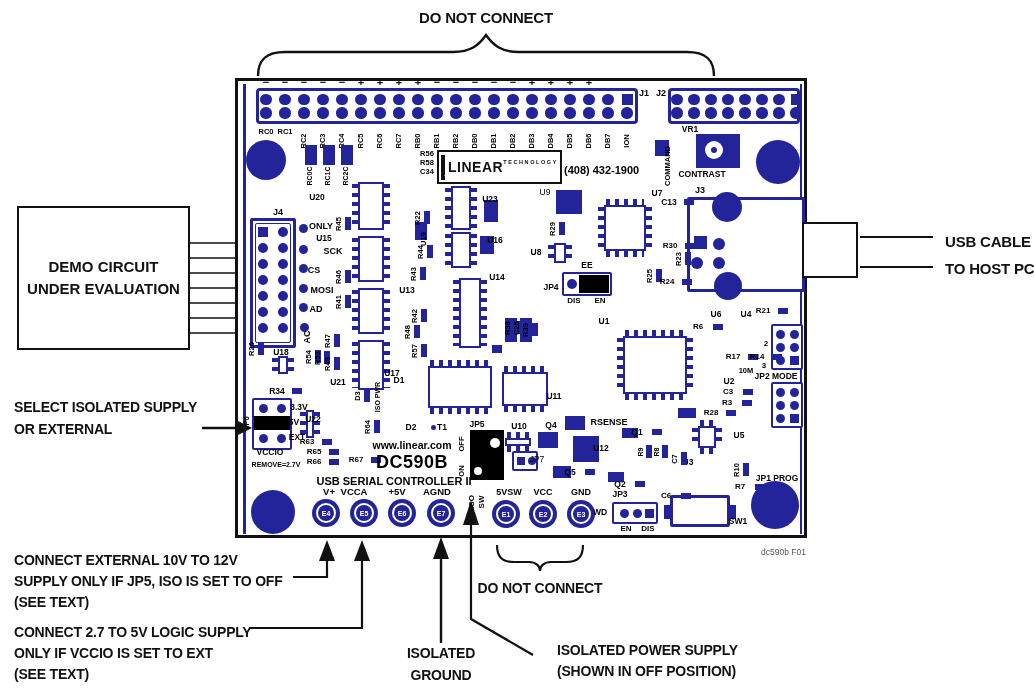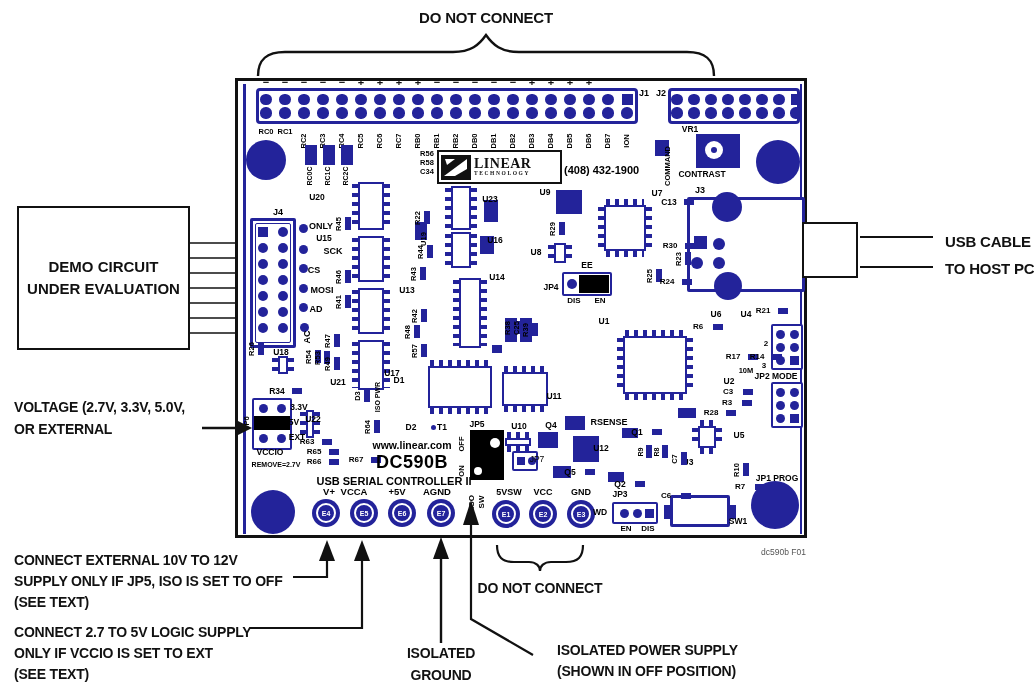"LINEAR" div { flex-direction: column -> row; font-family: Liberation Serif, serif -> none }
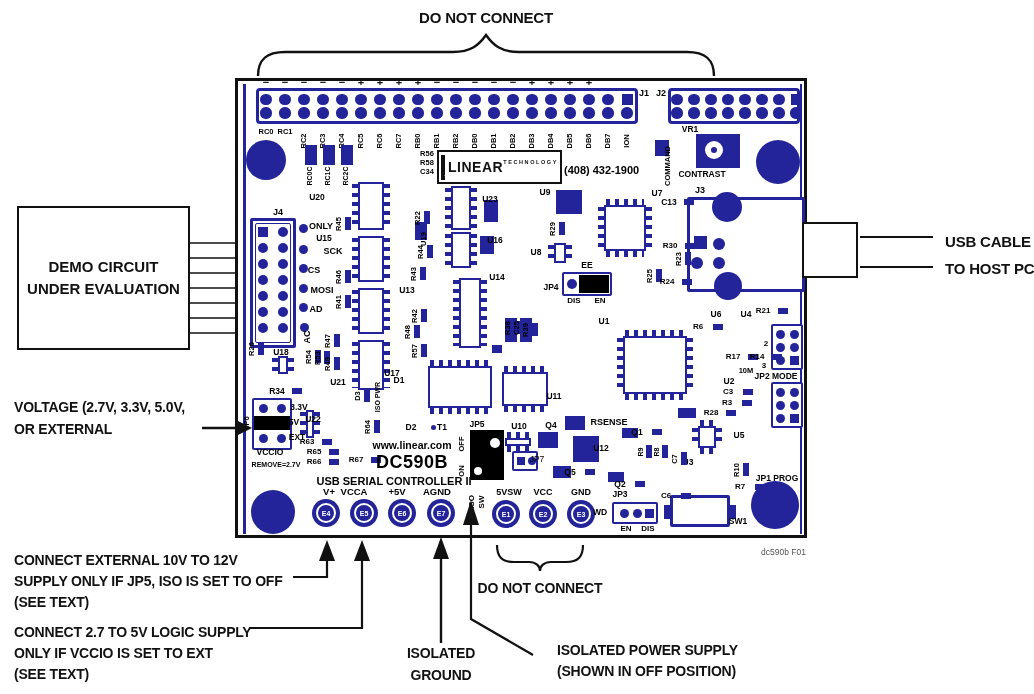"U9" div { font-weight: 700 -> 400 }
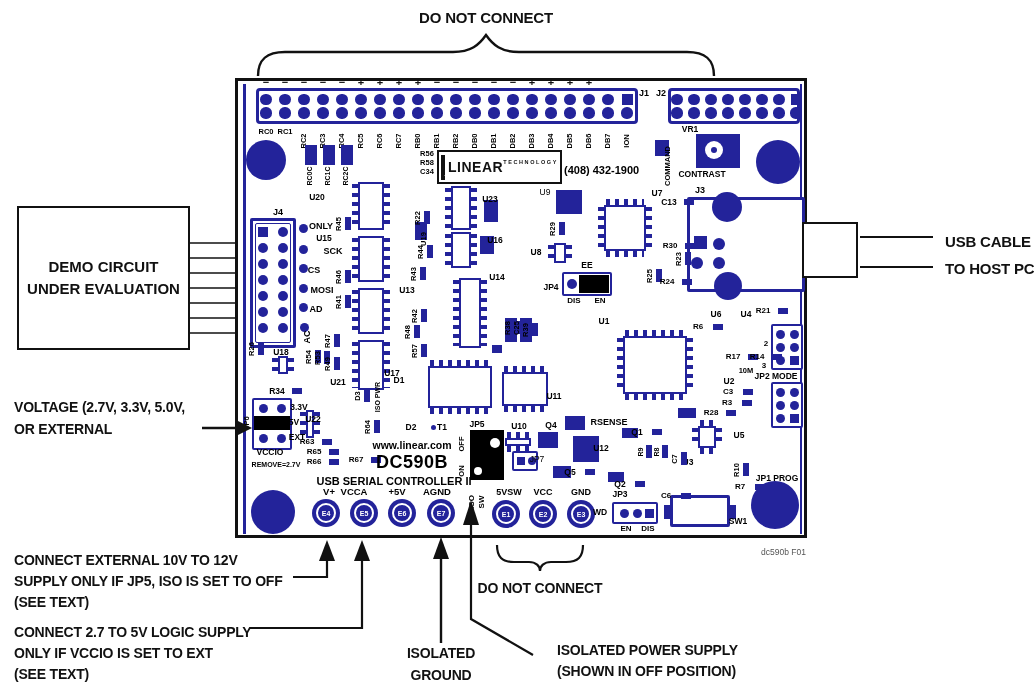"SELECT ISOLATED SUPPLY" div { html: none -> <div>SELECT ISOLATED SUPPLY</div> }
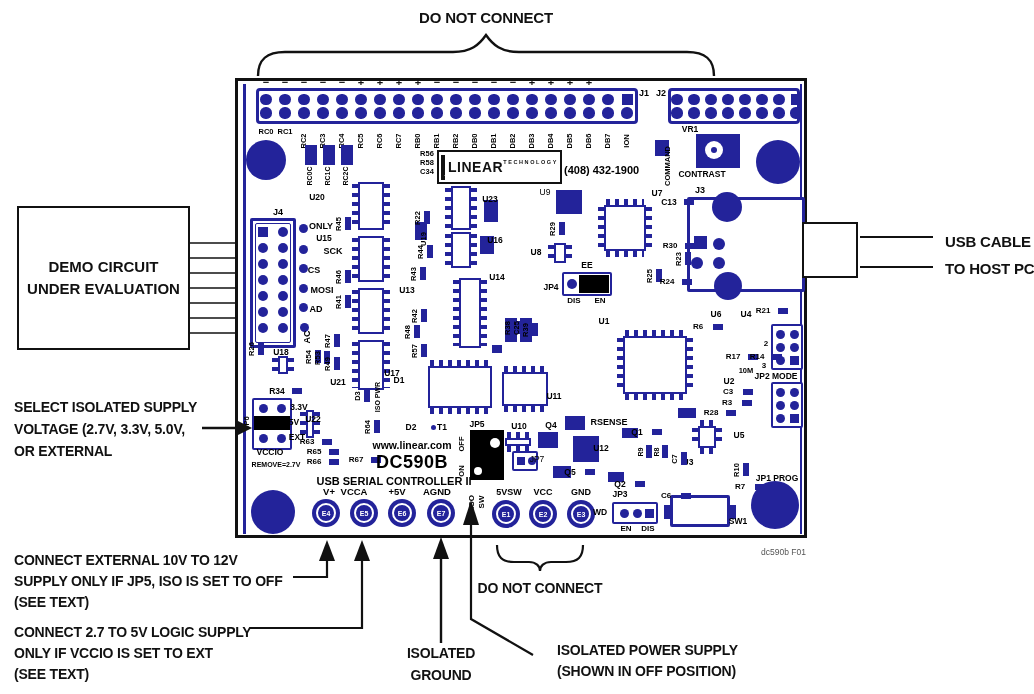"VOLTAGE (2.7V, 3.3V, 5.0V," div { html: <div>VOLTAGE (2.7V, 3.3V, 5.0V,</div> -> none }
